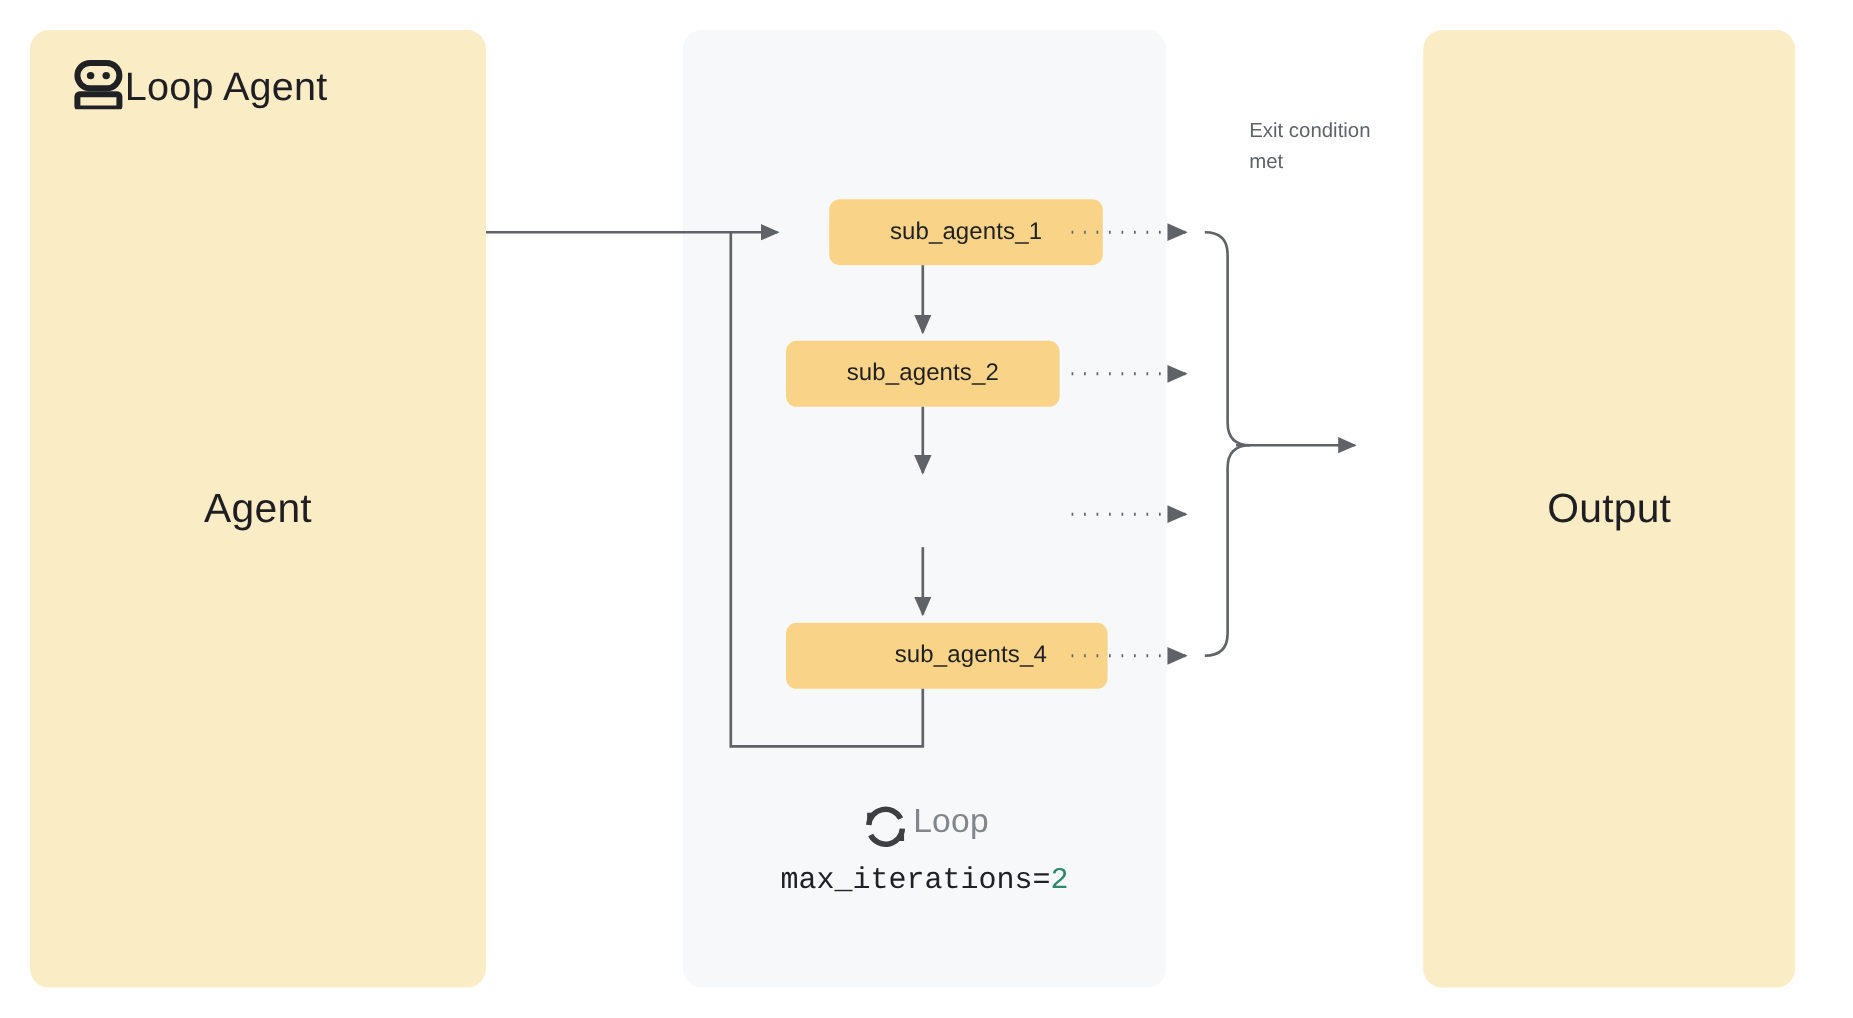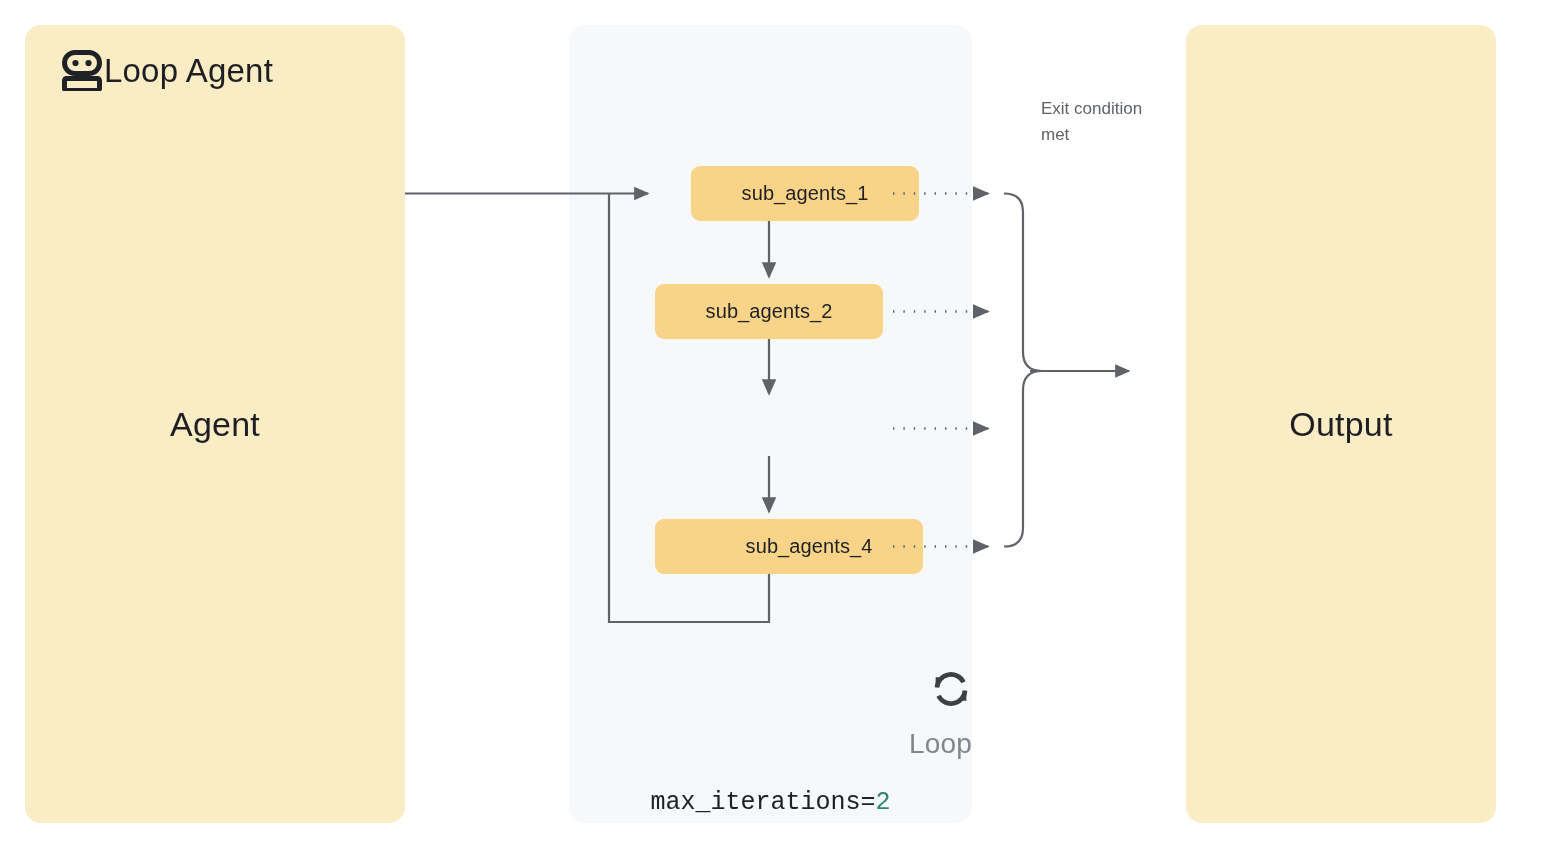"Loop" #loop-row { align-items: flex-end -> flex-start; flex-direction: column -> none; gap: 14px -> 2px }
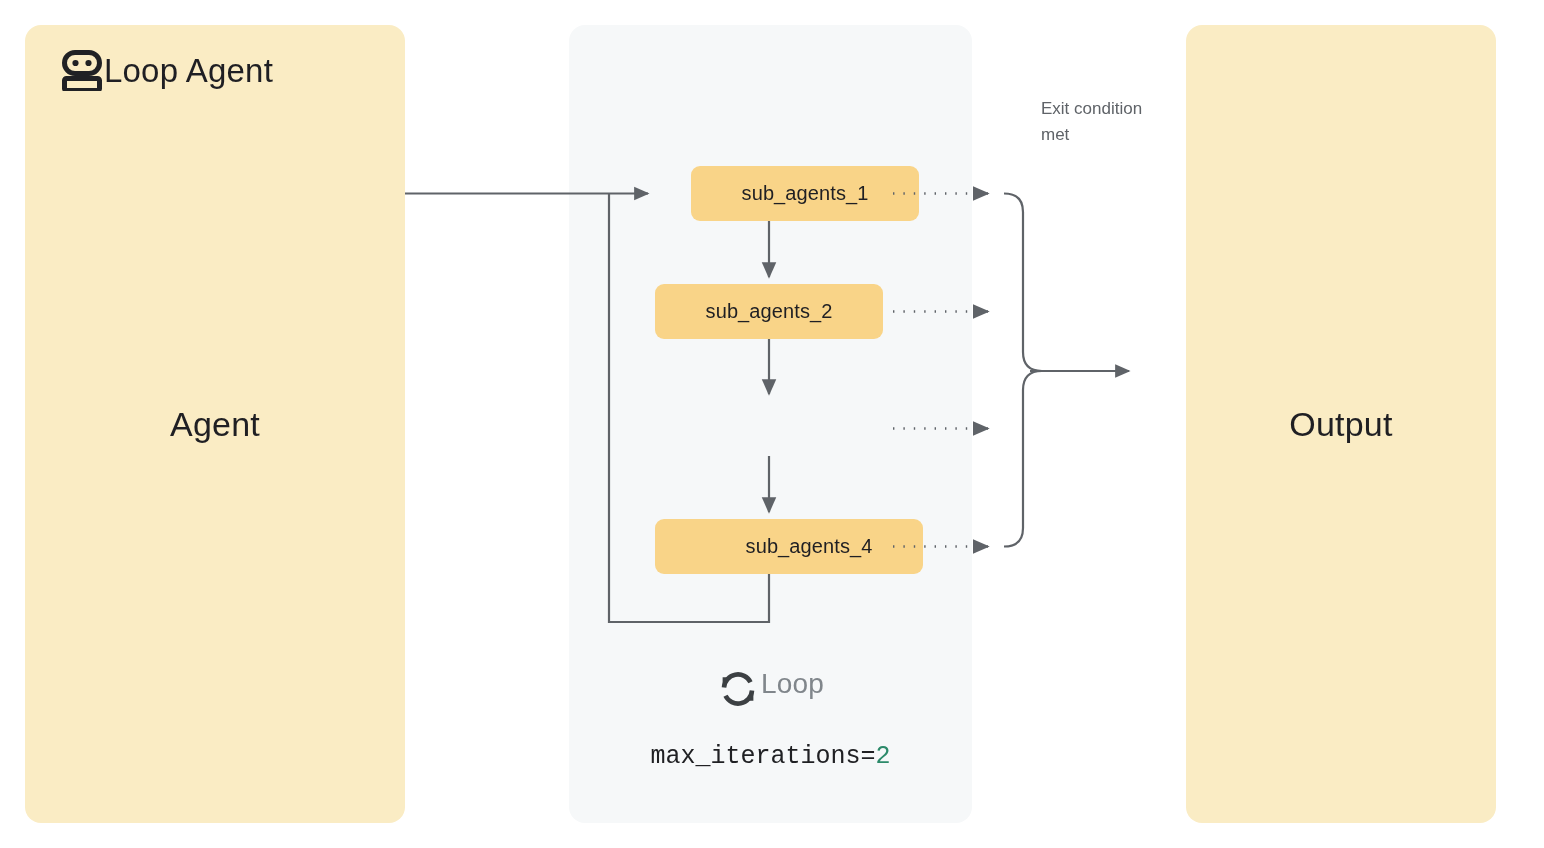"max_iterations=2" #max-iterations { margin-top: 28px -> 4px }
